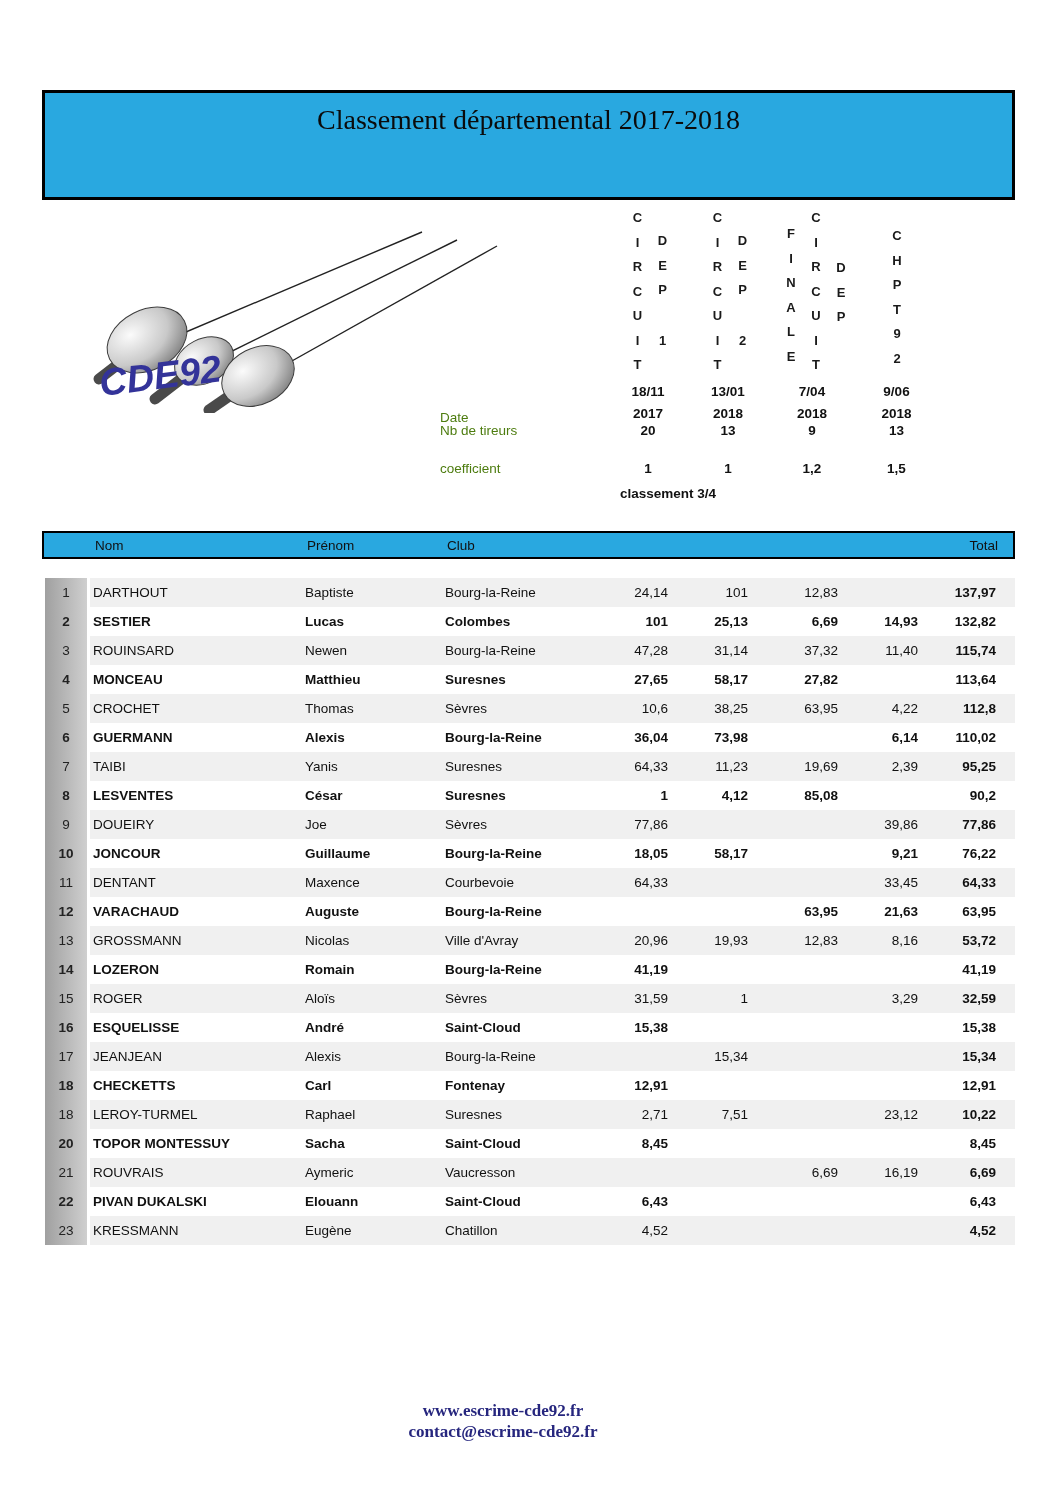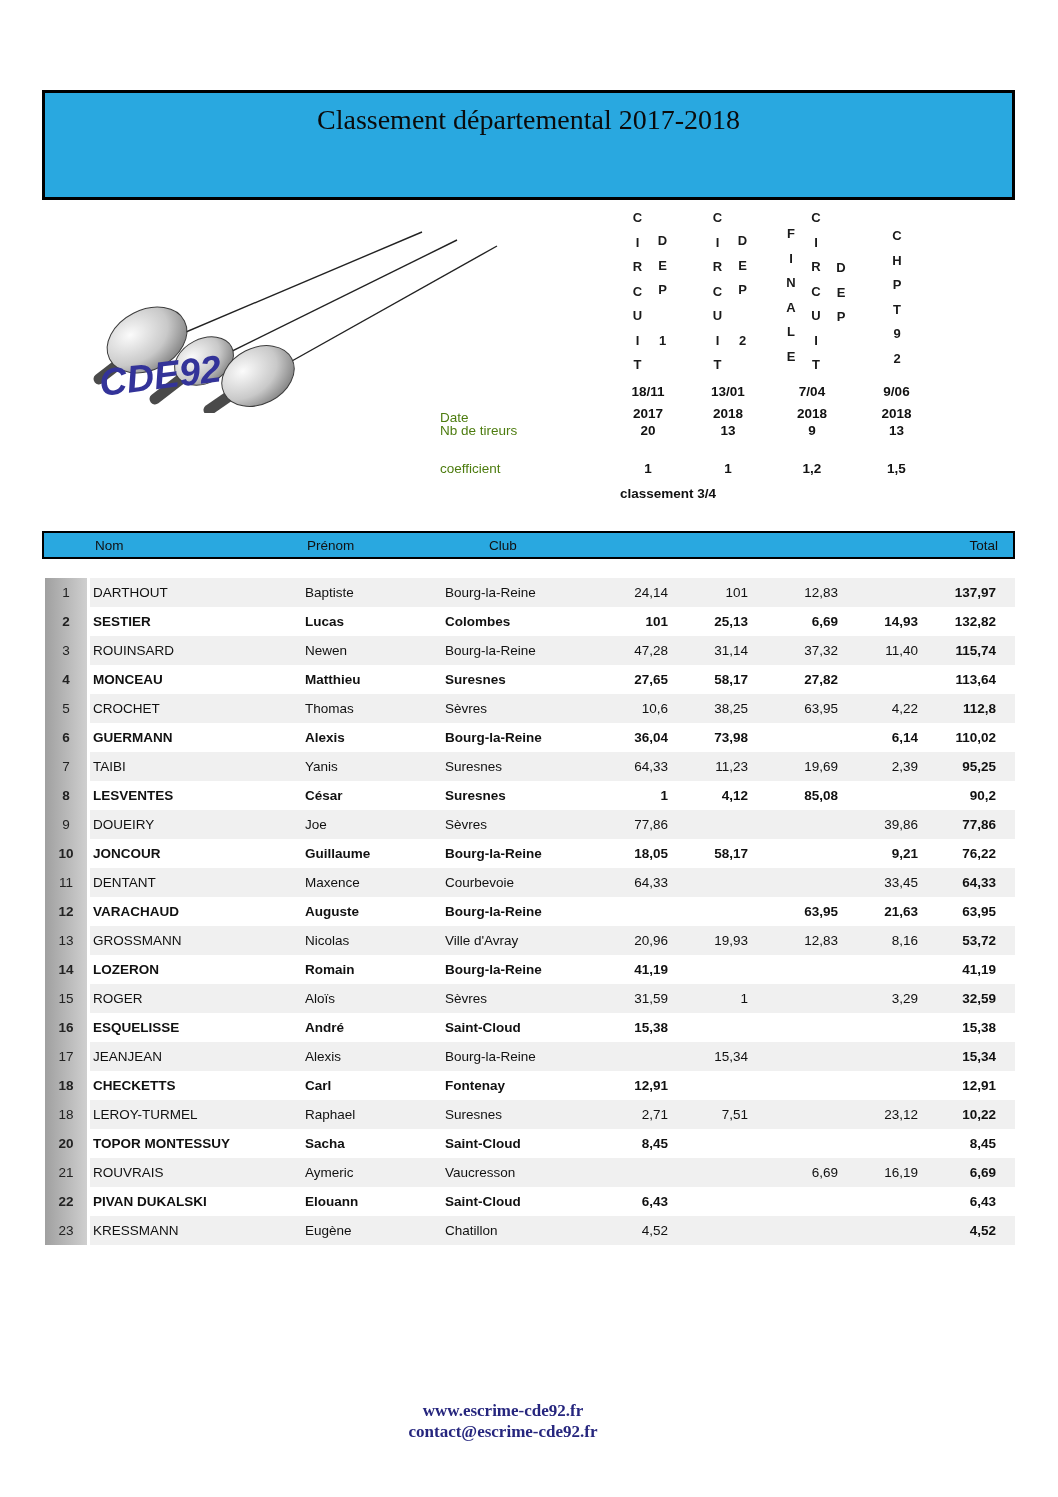"Club" .thead .h-club { margin-left: 42px -> none }
